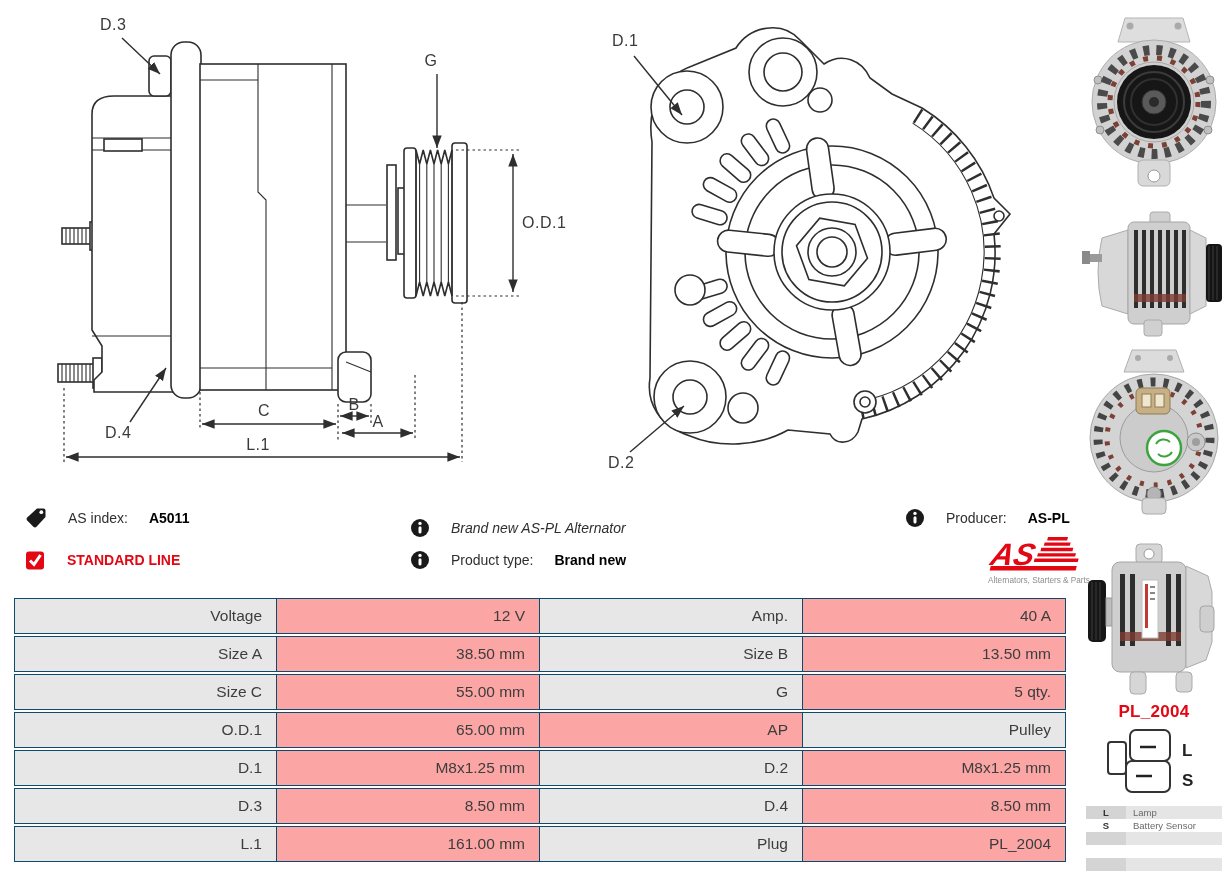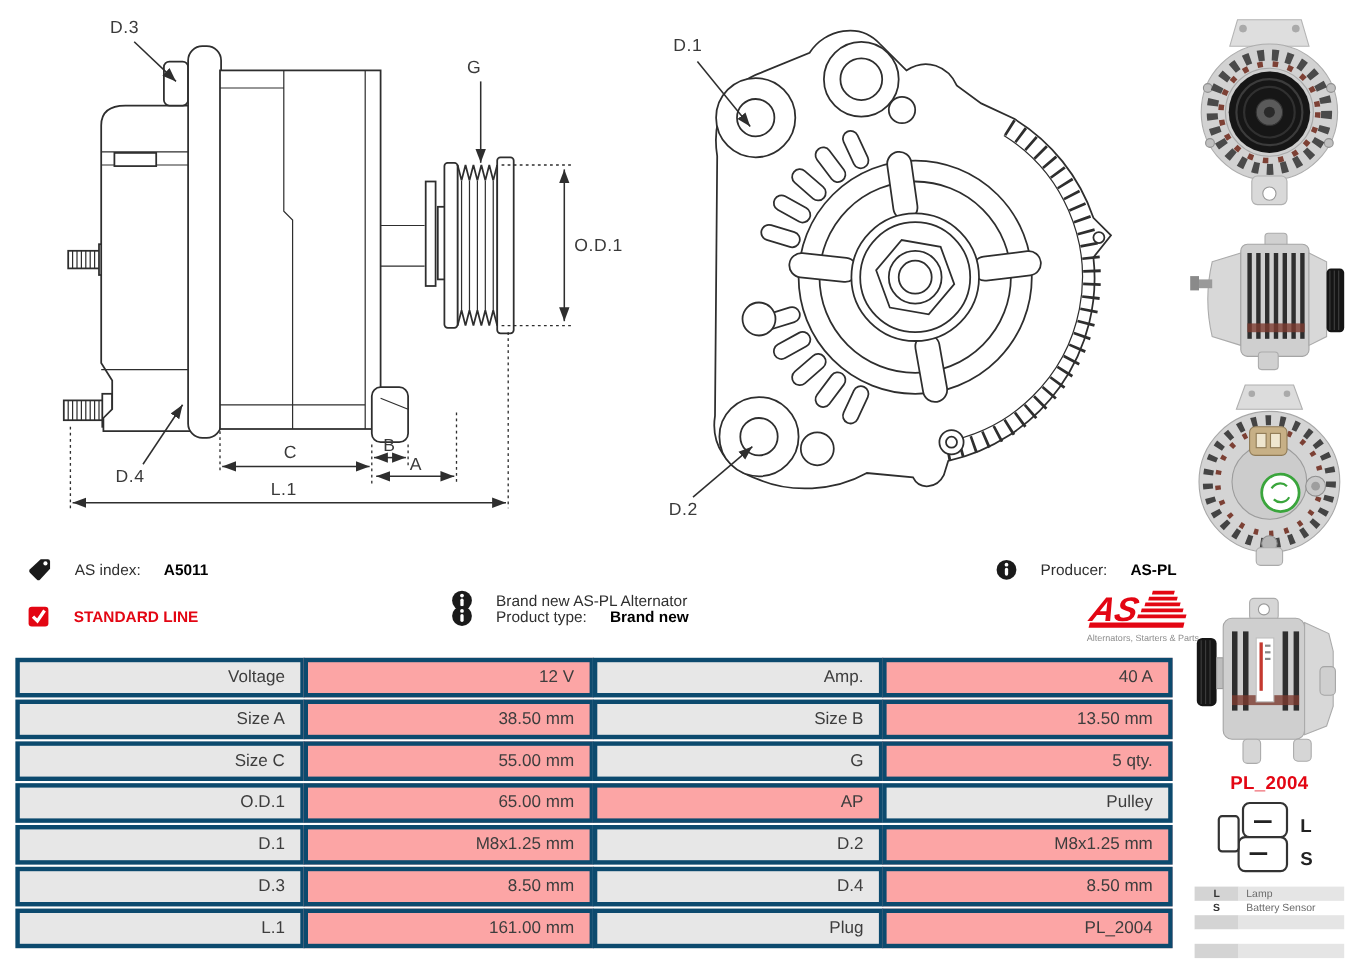"Brand new AS-PL Alternator" div.info-item { font-style: none -> italic; top: 534px -> 516px }
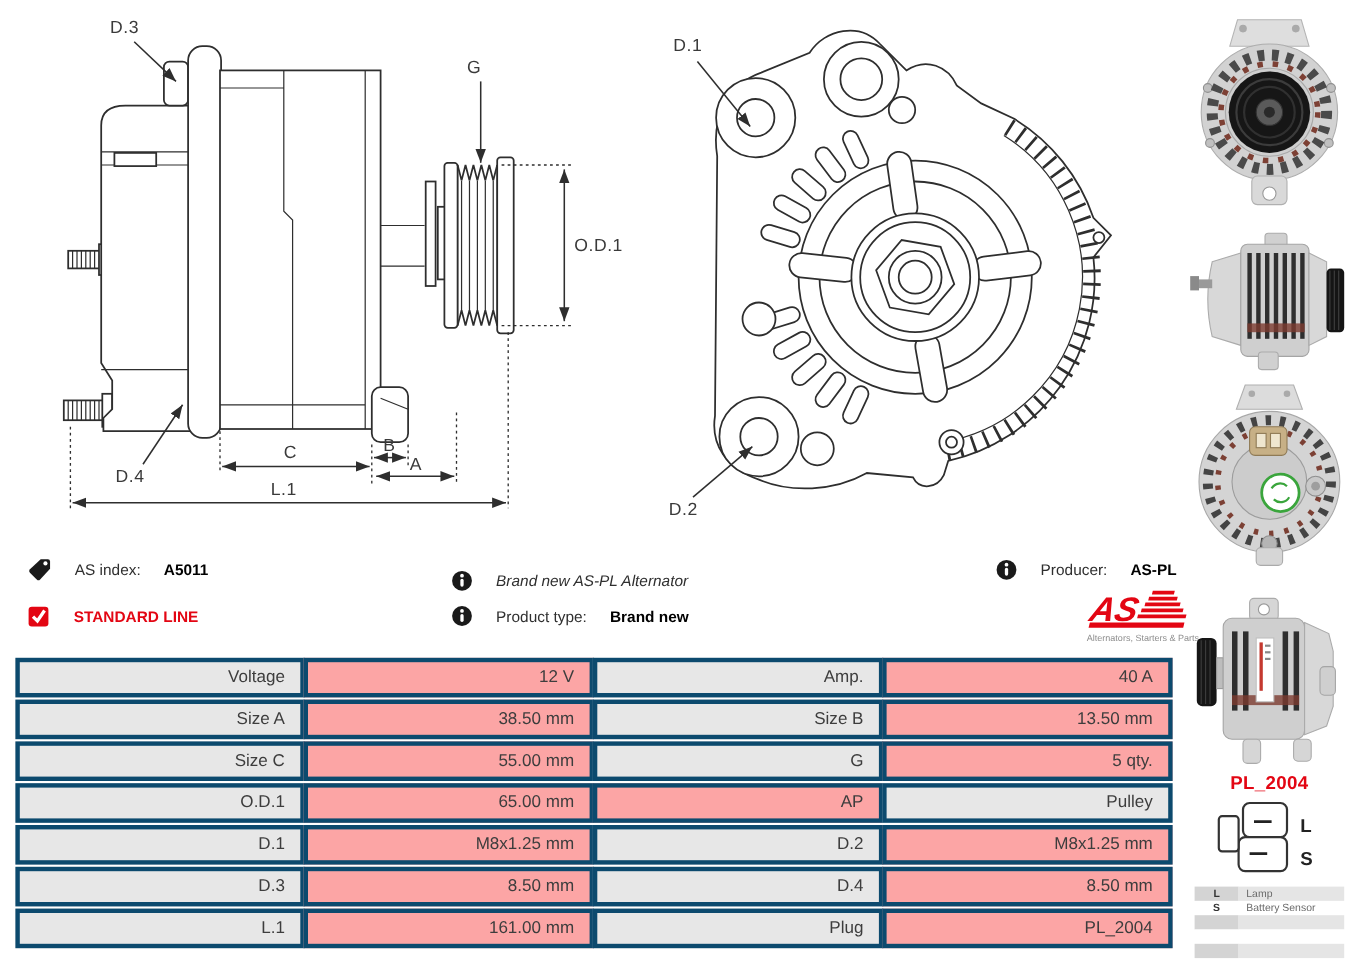"Voltage" .cell { border: 4px solid #0c4a6e -> 1px solid #0c4a6e }
